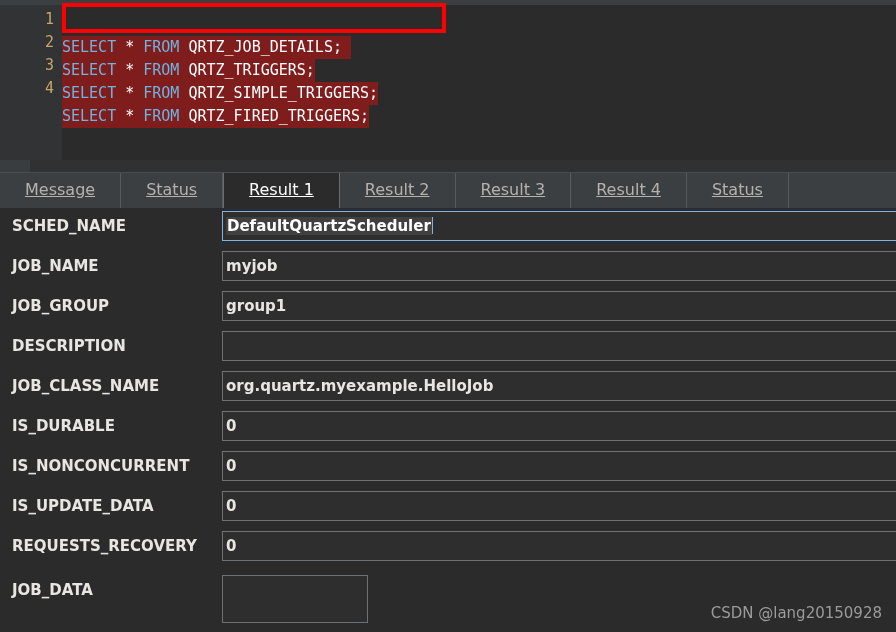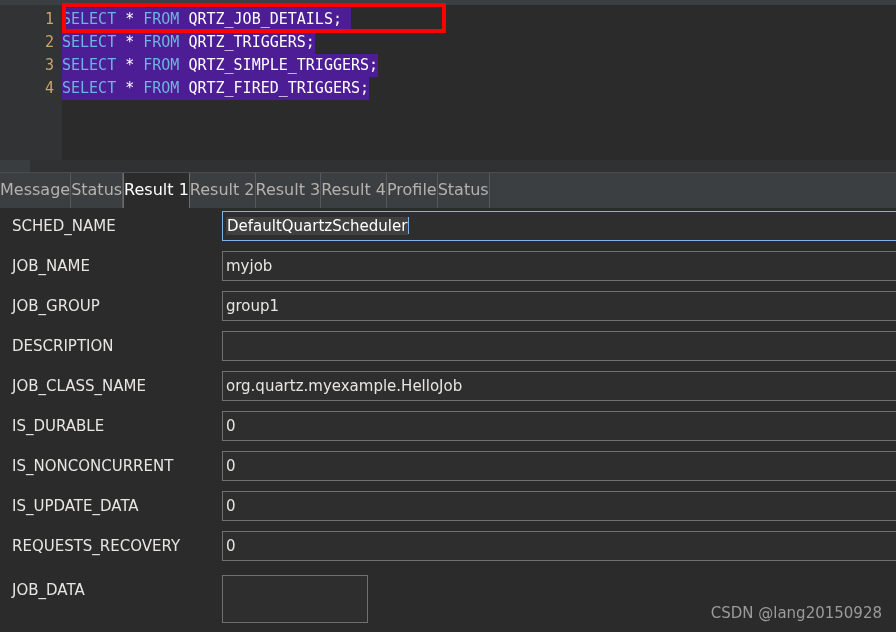"SELECT * FROM QRTZ_JOB_DETAILS;" .code-sel { background: #4c1d95 -> #7f1d1d; margin-top: none -> 28px }
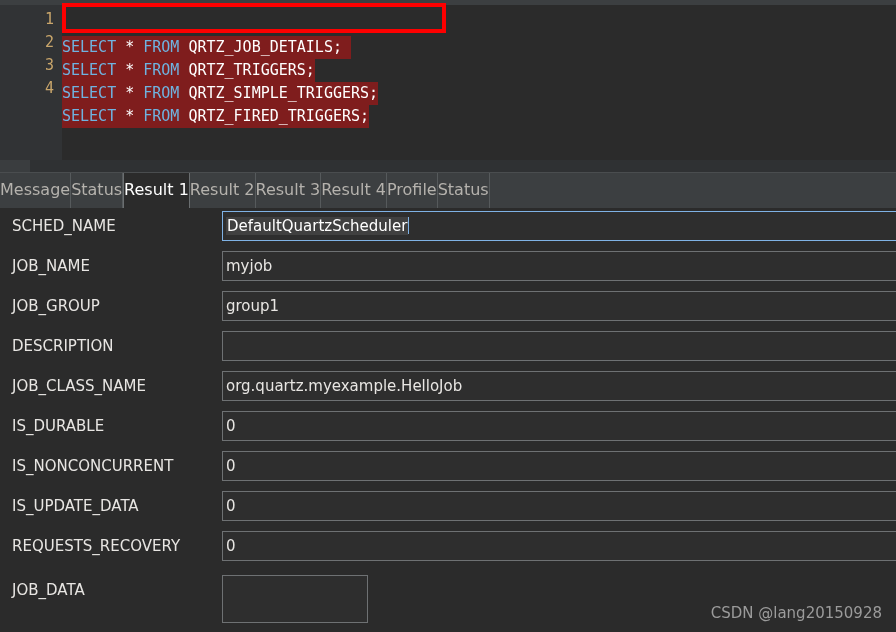"Message" .tab { padding: 0 0 -> 0 25px; text-decoration: none -> underline }
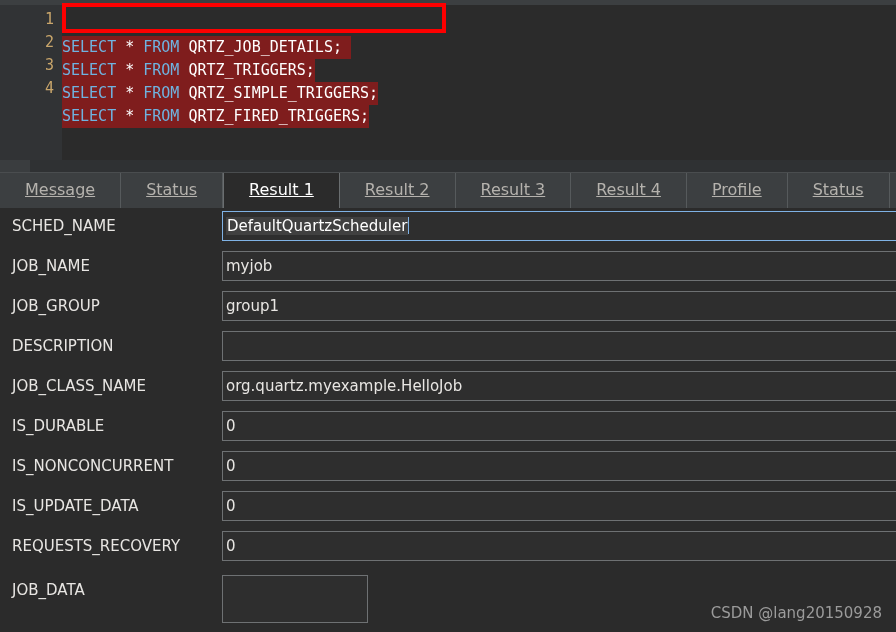"Profile" div.tab { html: <div><span>Profile</span></div> -> none }
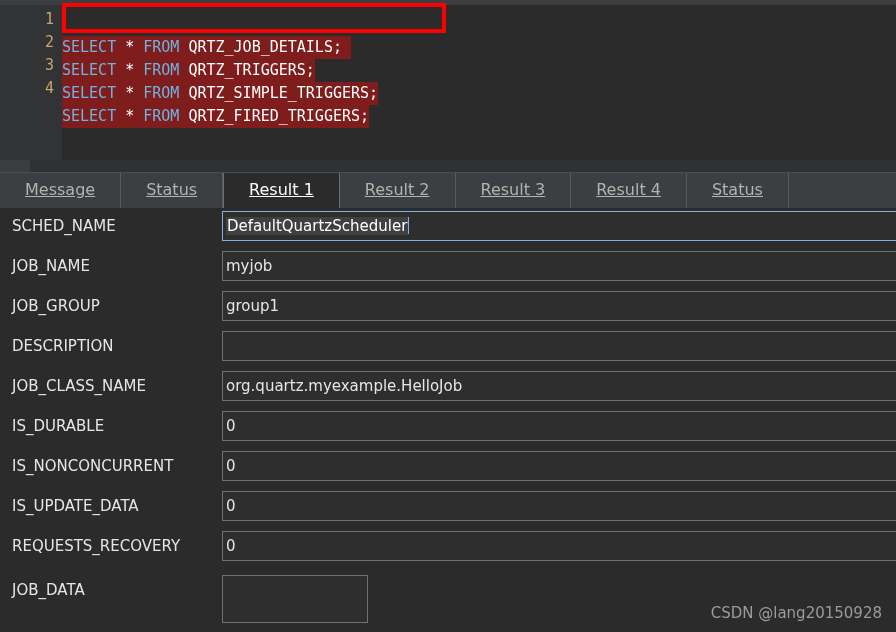"SCHED_NAME" .row { font-weight: none -> bold }
